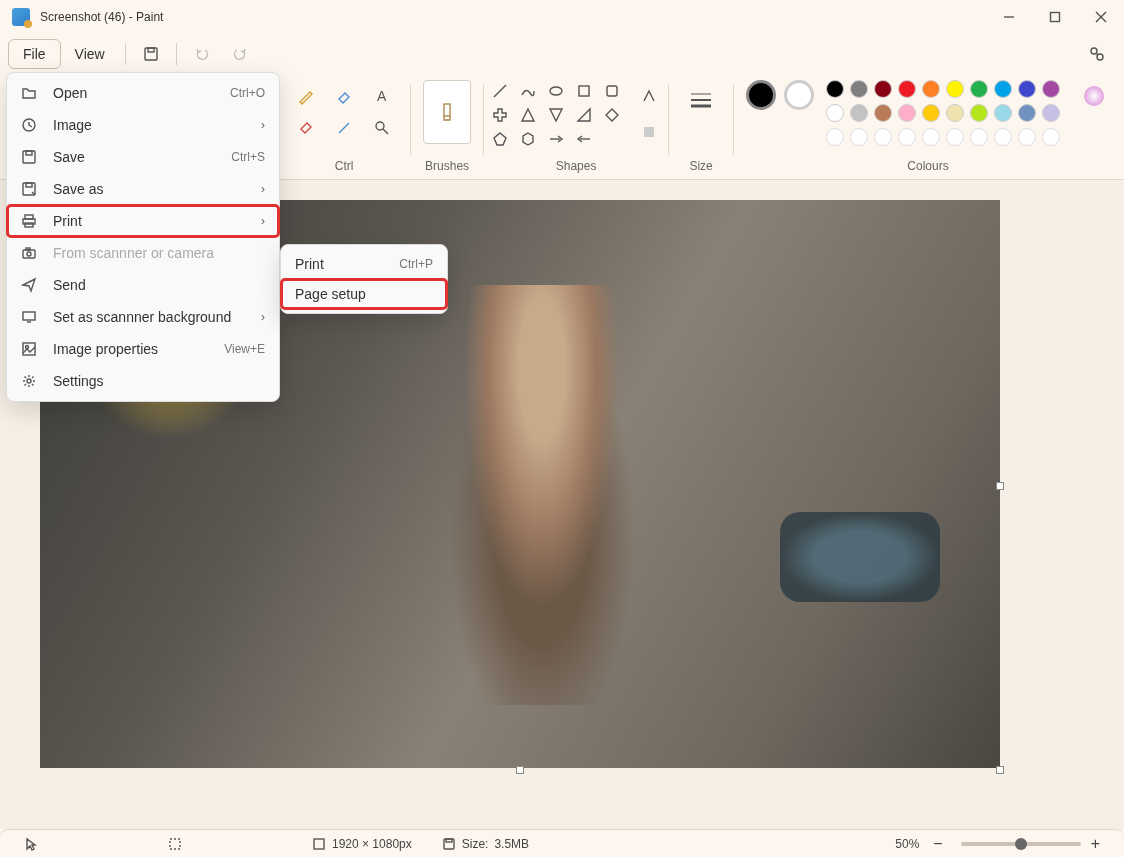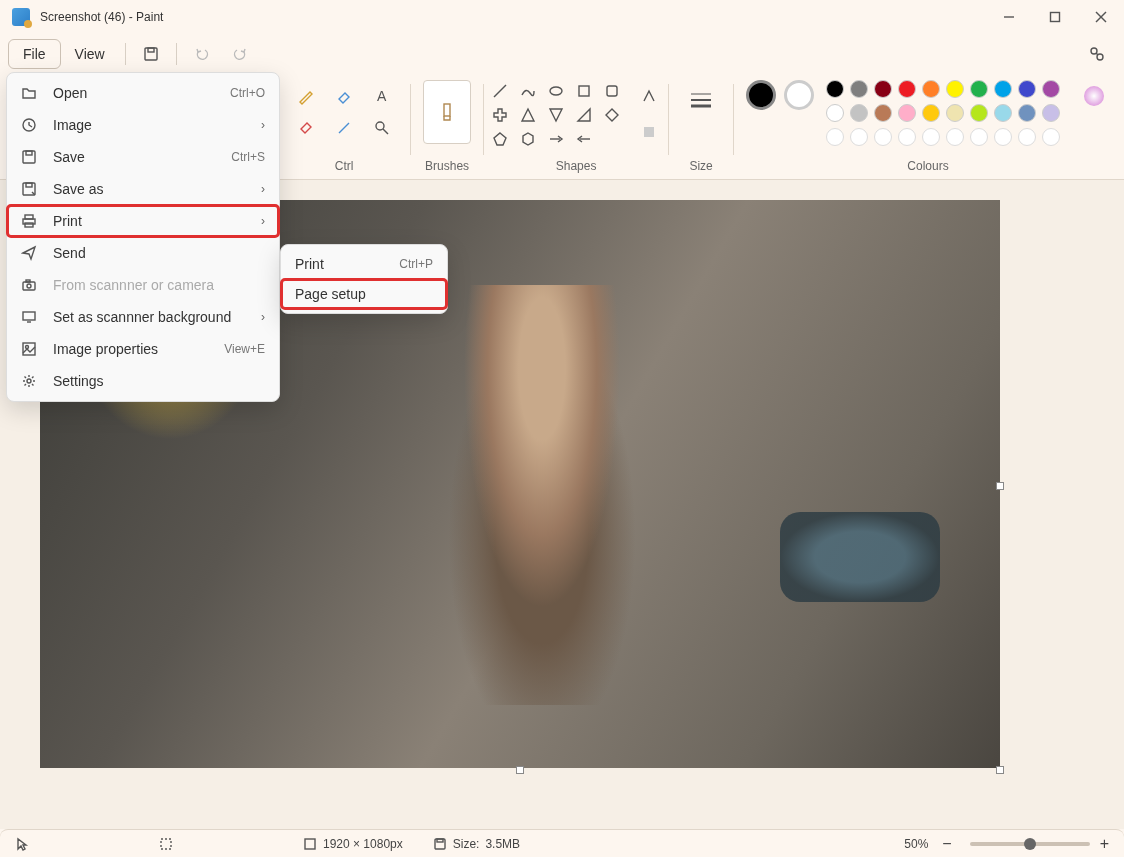"Send" div.menu-item { order: before "From scannner or camera" -> after "From scannner or camera" }
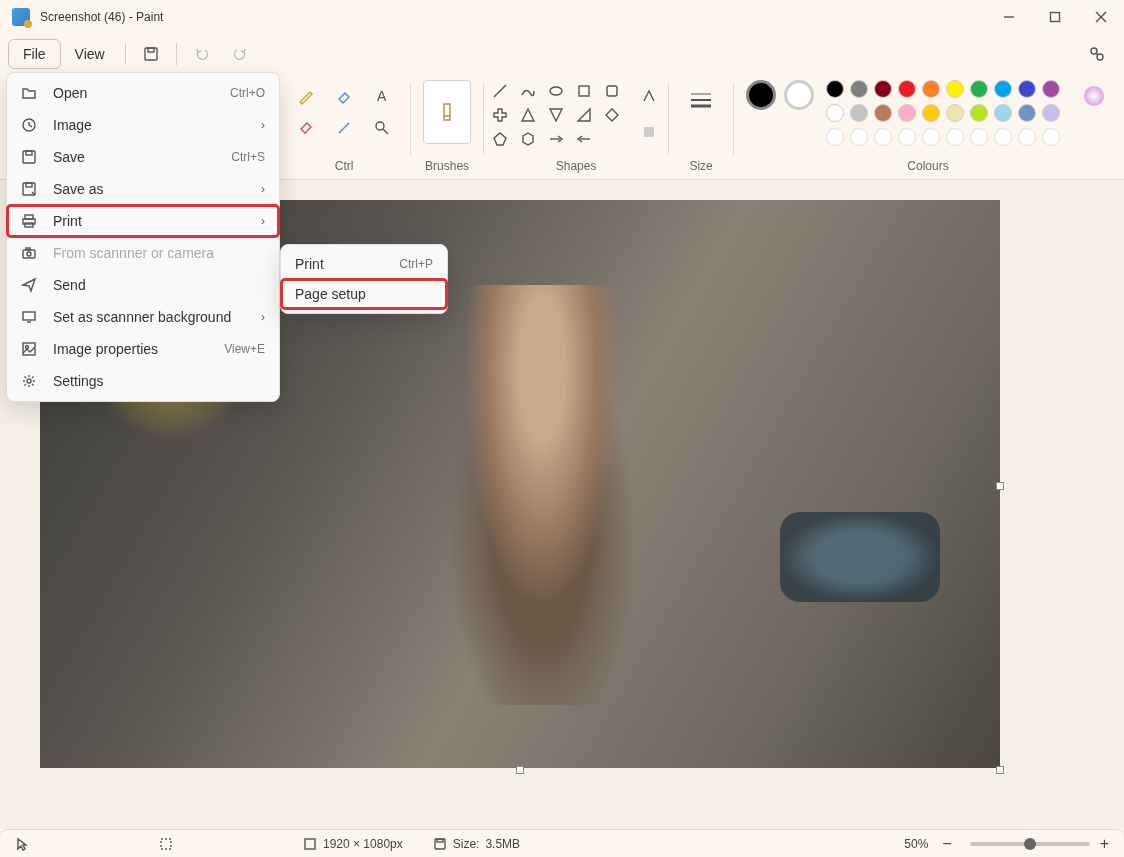"1920 × 1080px" .statusbar { padding: 0 15px -> 0 24px }
